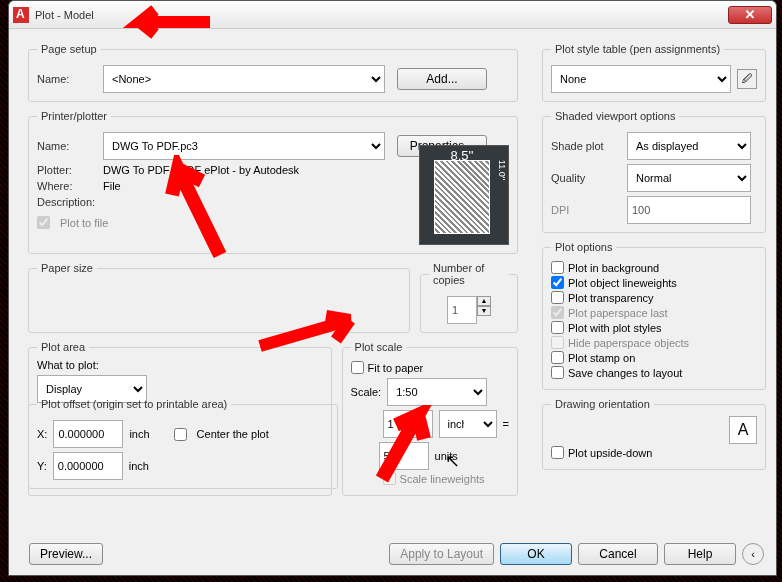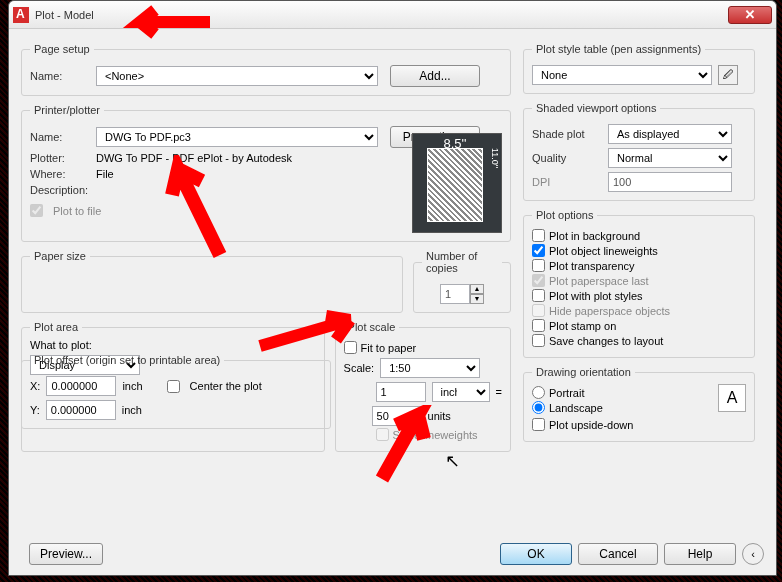"Page setup" .body { gap: 12px -> 24px; padding: 14px 12px 10px -> 14px 19px 10px }
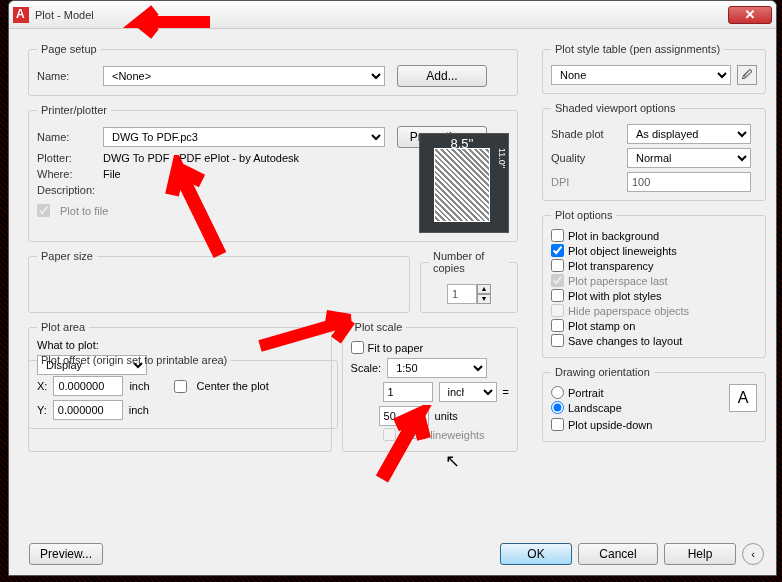"<None>" select, input[type=text] { height: 20px -> 28px }
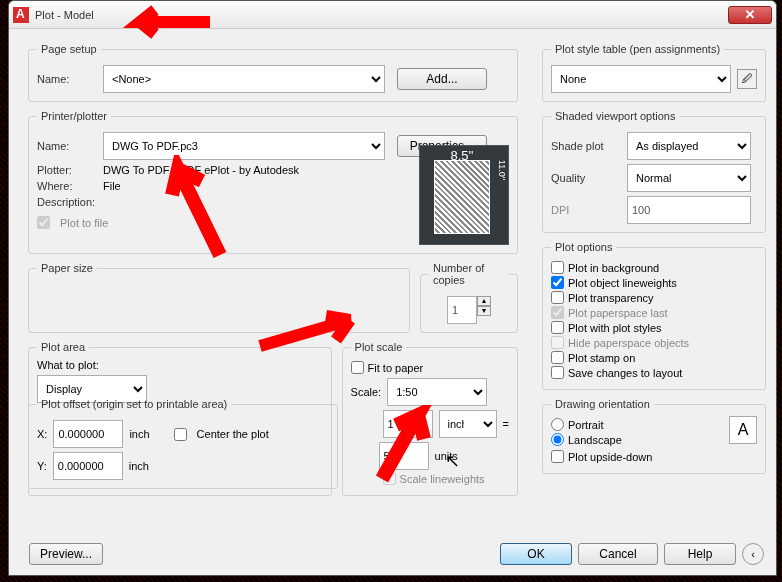"Portrait" div { html: <div> <div> <input> <span>Portrait</span> </div> <div> <input> <span>Landscape</span> </div> </div> -> none }
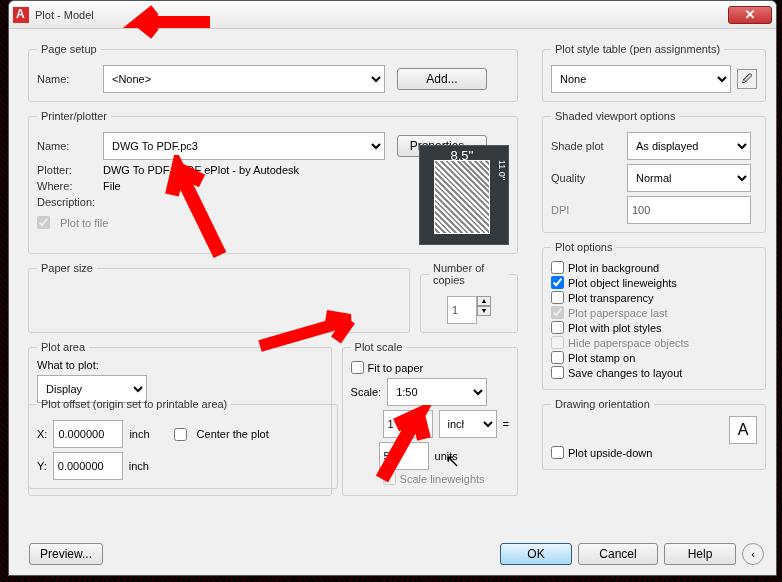"Apply to Layout" button.muted { html: none -> <button>Apply to Layout</button> }
